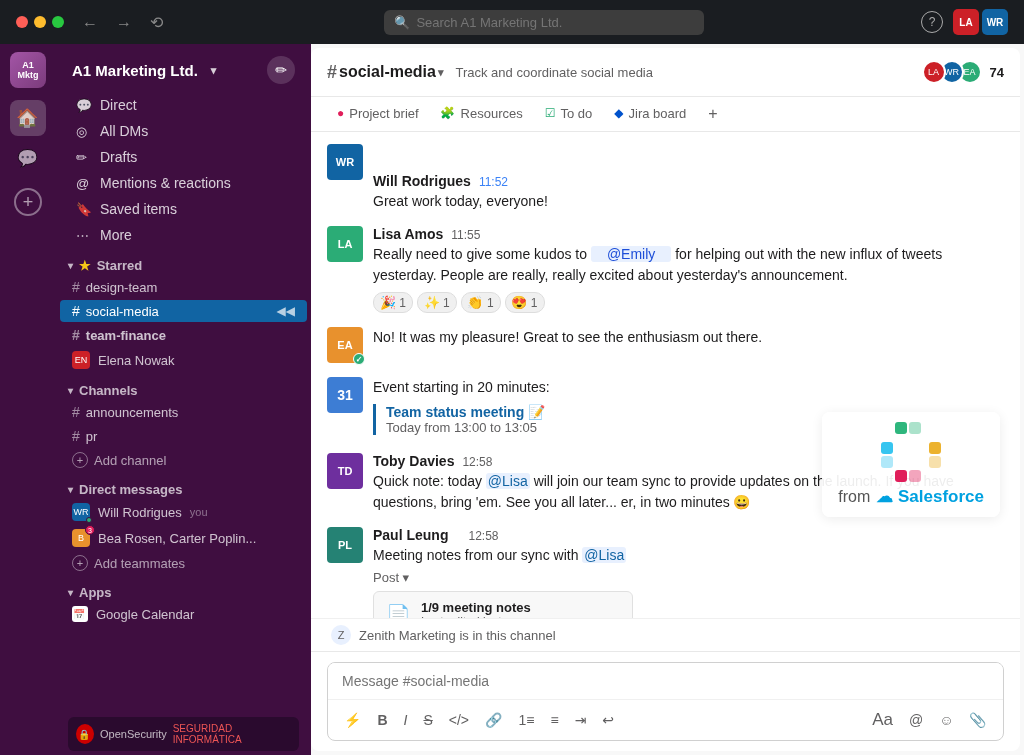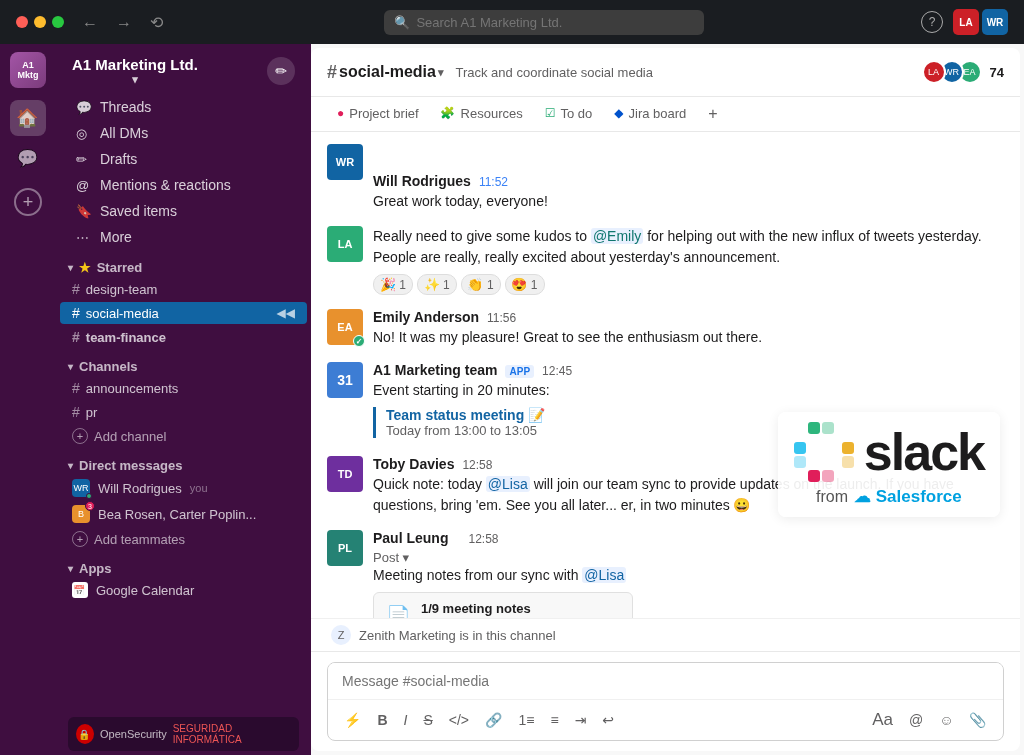"A1 Marketing Ltd." div { flex-direction: column -> none; gap: 0 -> 13px }
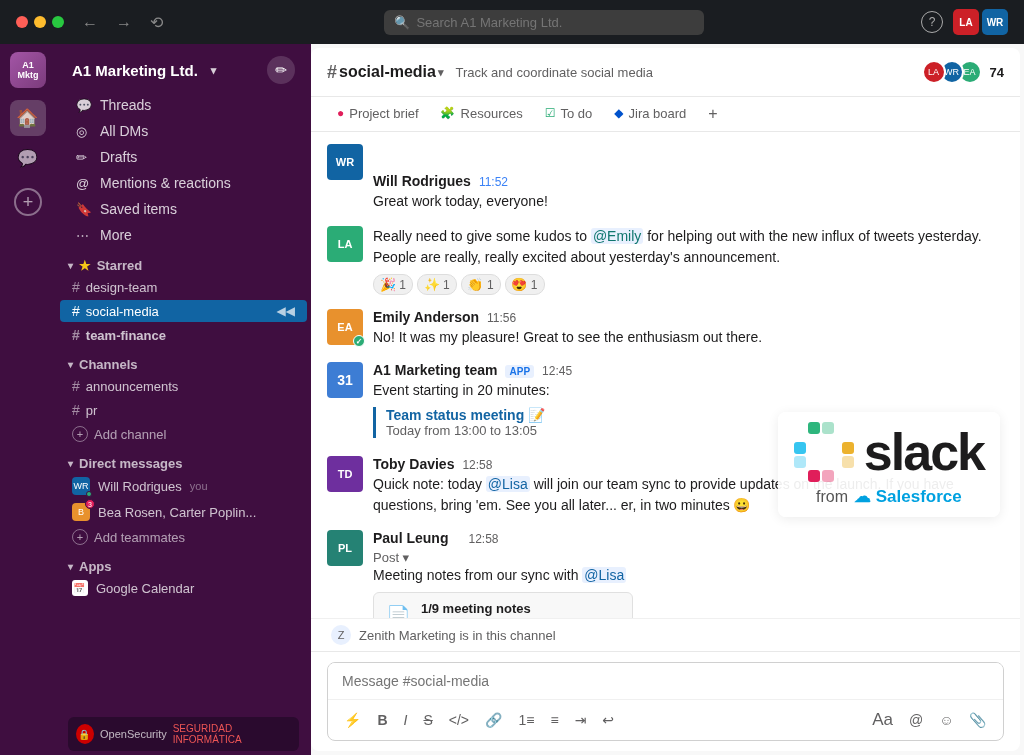"Threads" span { text: Threads -> Direct }
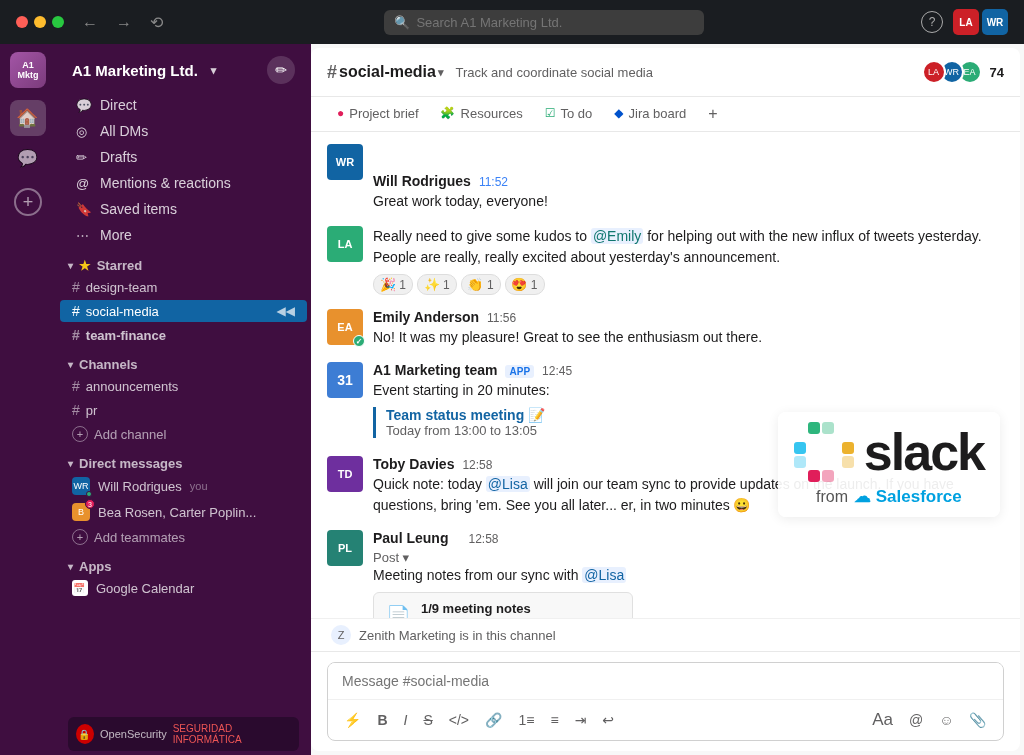"Lisa Amos" div { html: none -> <div> <span>Lisa Amos</span> <span>11:55</span> </div> }
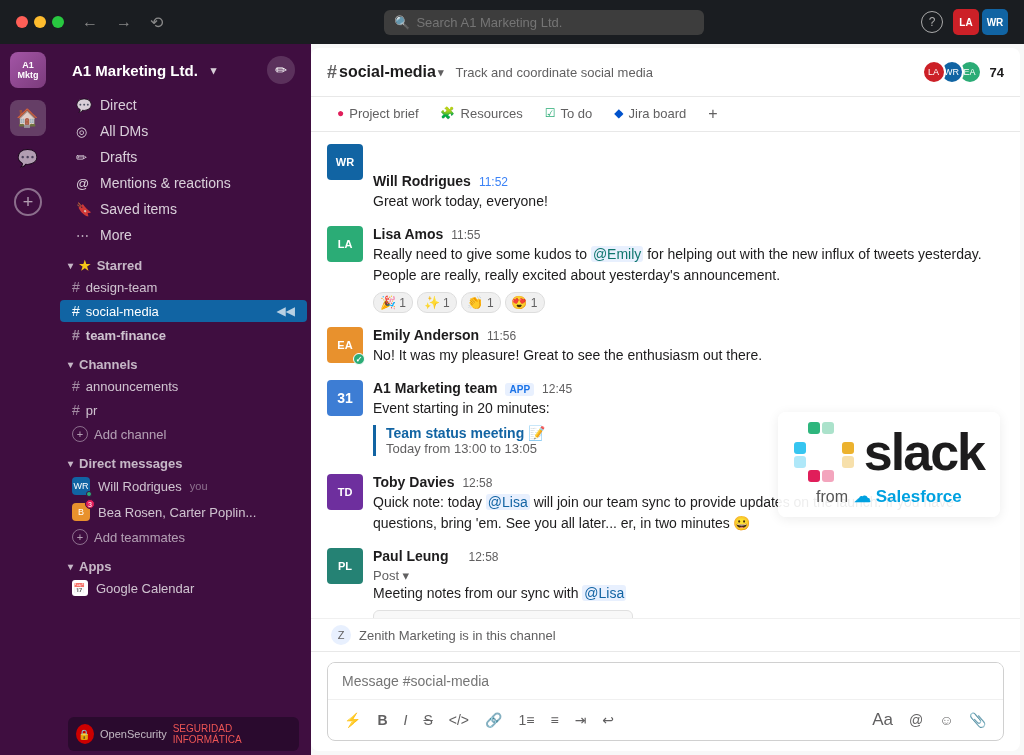"@Emily" span { color: #0f766e -> #1d4ed8; padding: 0 2px -> 0 16px }
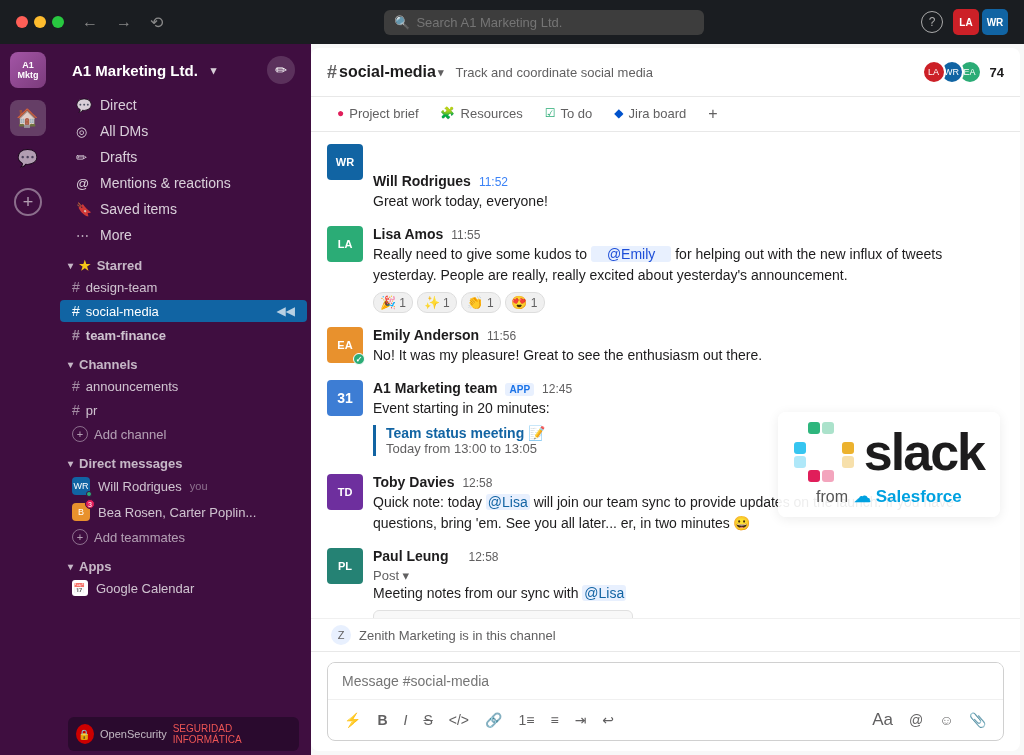"Emily Anderson" div { html: <div> <span>Emily Anderson</span> <span>11:56</span> </div> -> none }
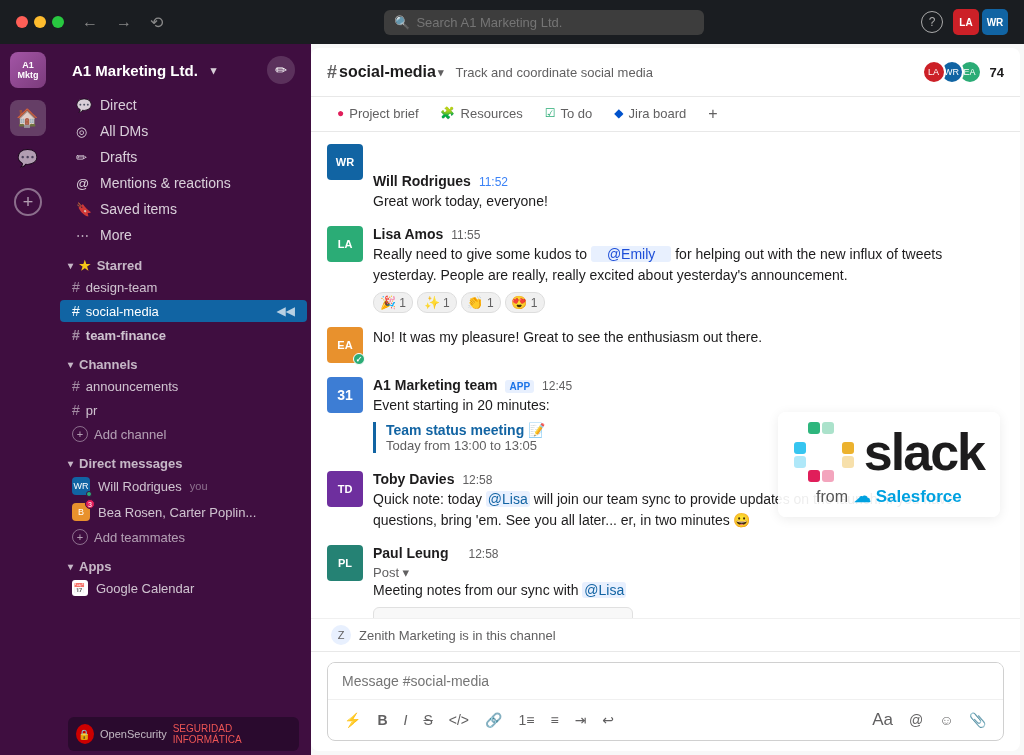"EN" div { html: none -> <div> <div>EN</div> <span>Elena Nowak</span> </div> }
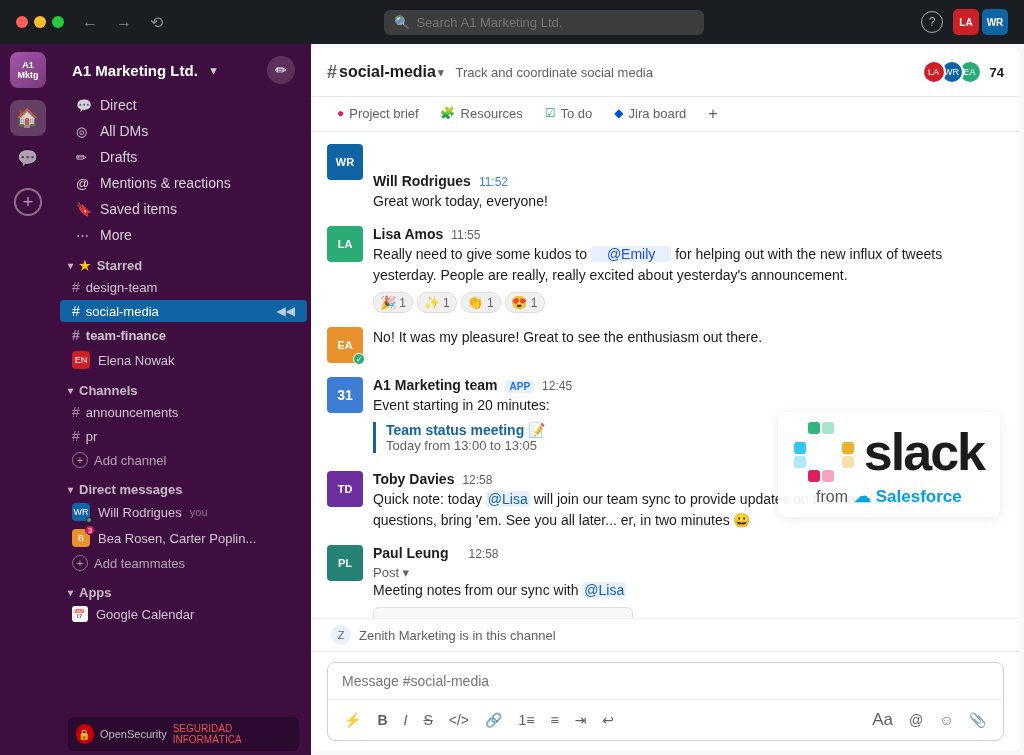"A1 Marketing team" div { html: <div> <span>A1 Marketing team</span> <span>APP</span> <span>12:45</span> </div> -> none }
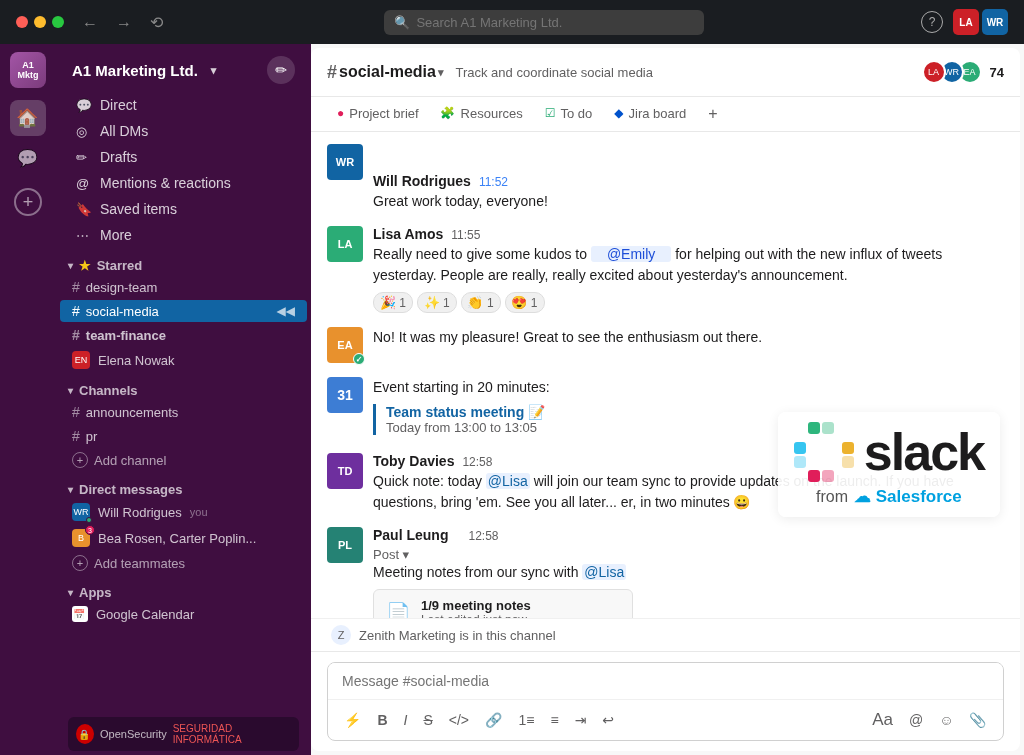"slack" div { html: <div>slack</div> -> none }
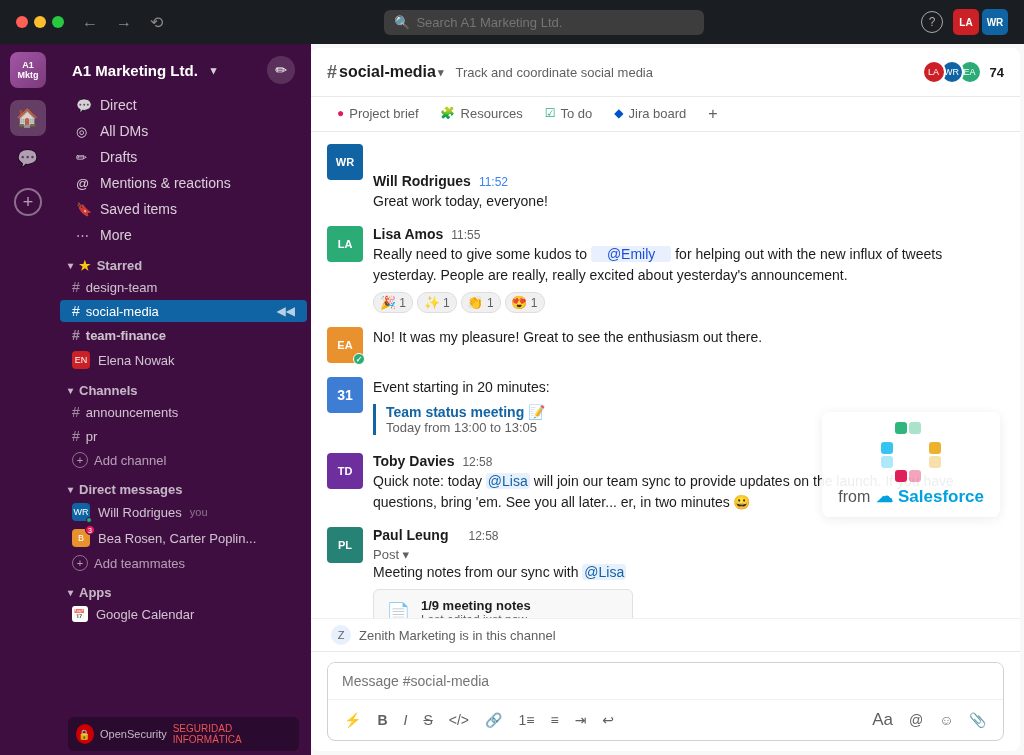"Post ▾" div { order: before "Meeting notes from our sync" -> after "Meeting notes from our sync" }
